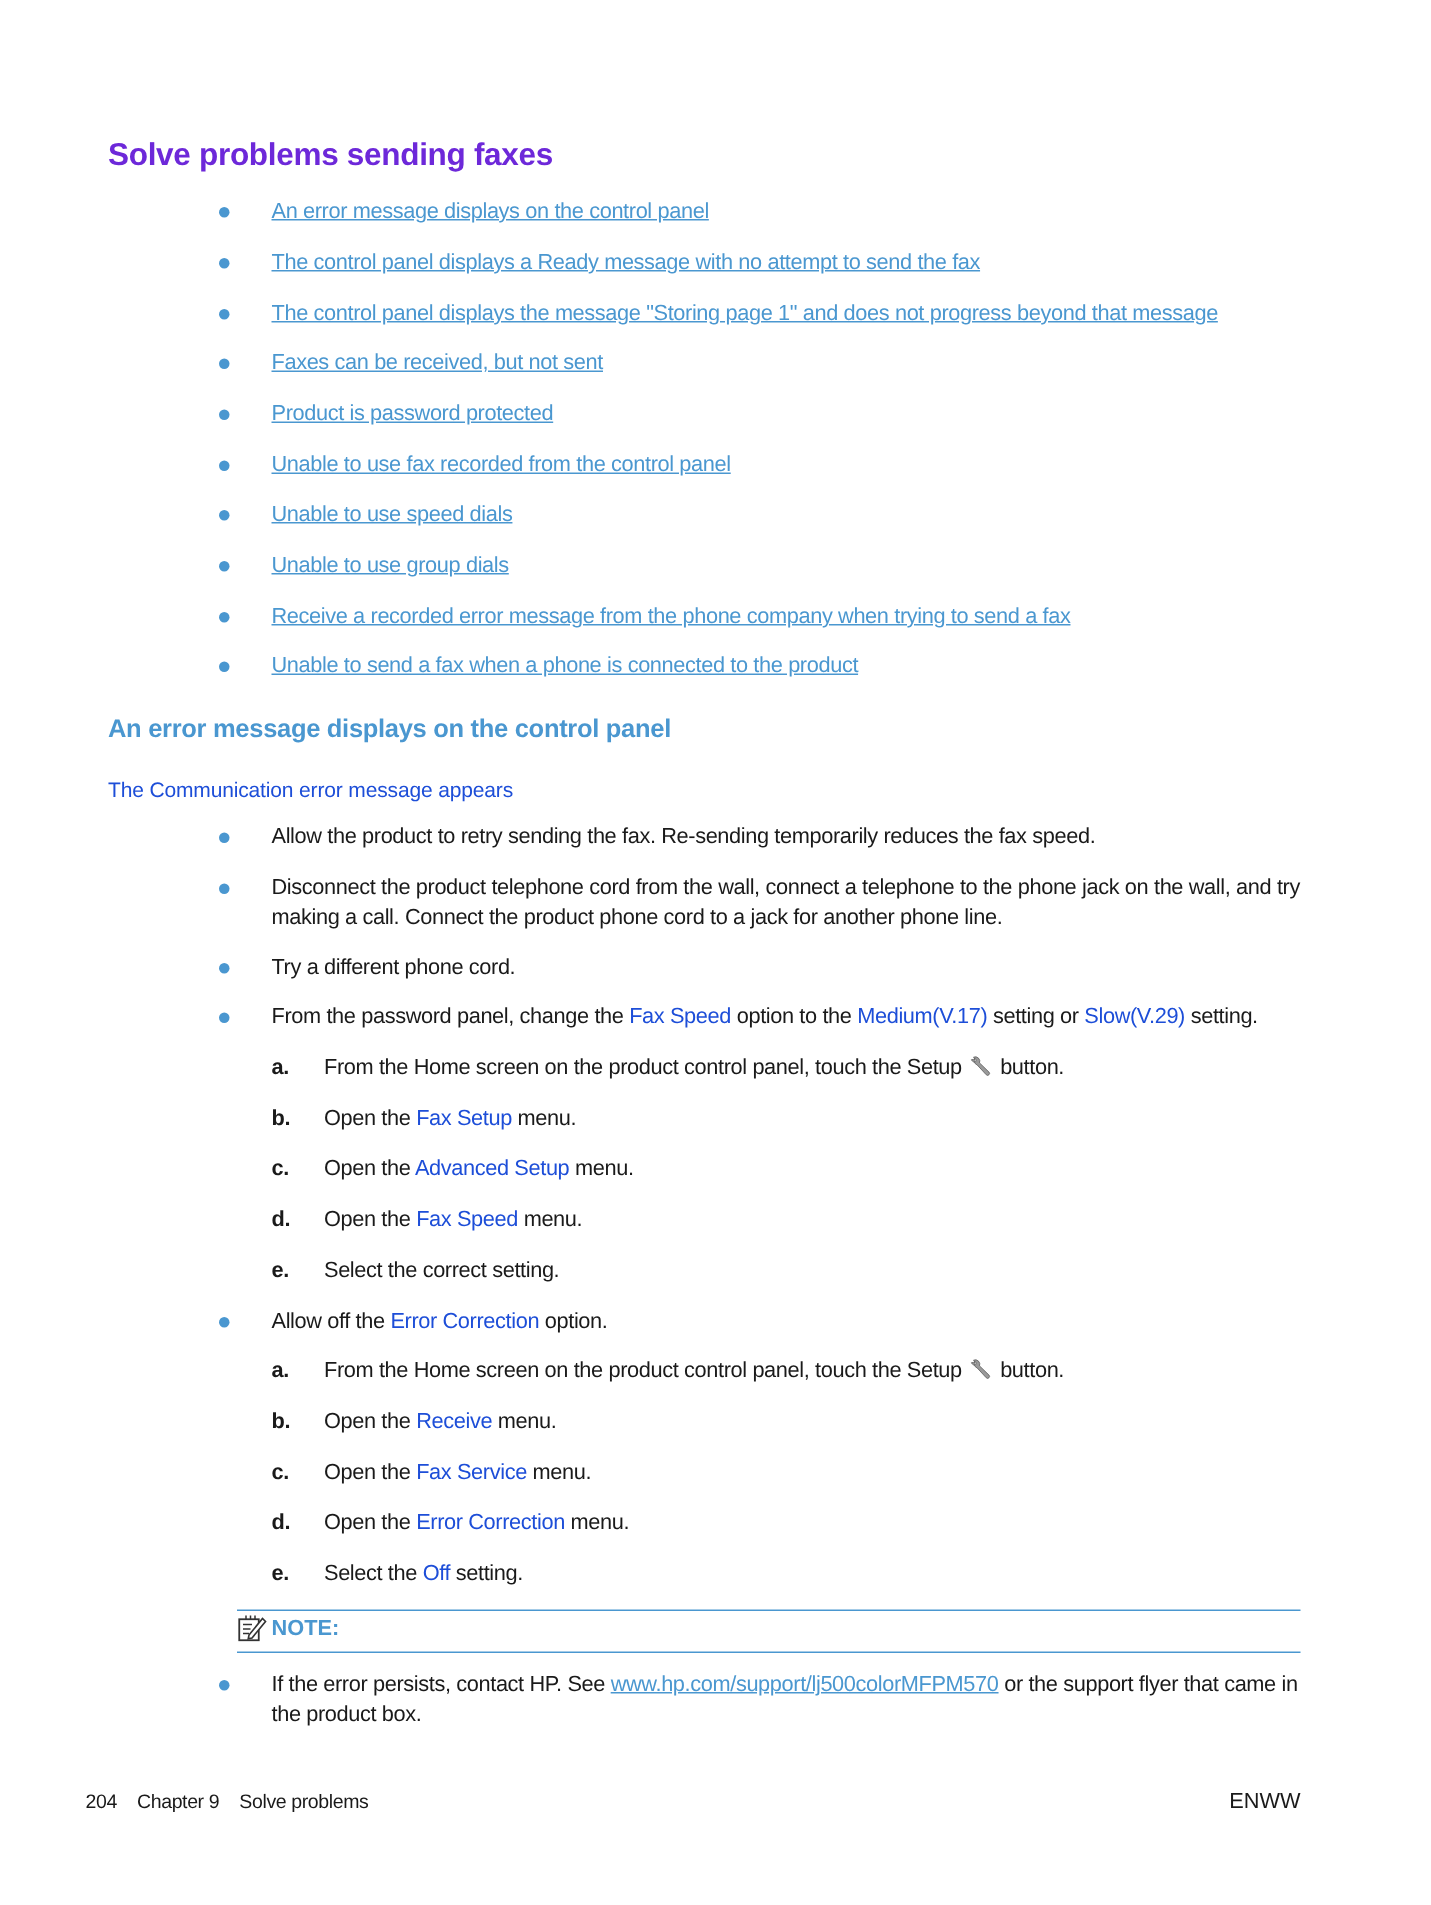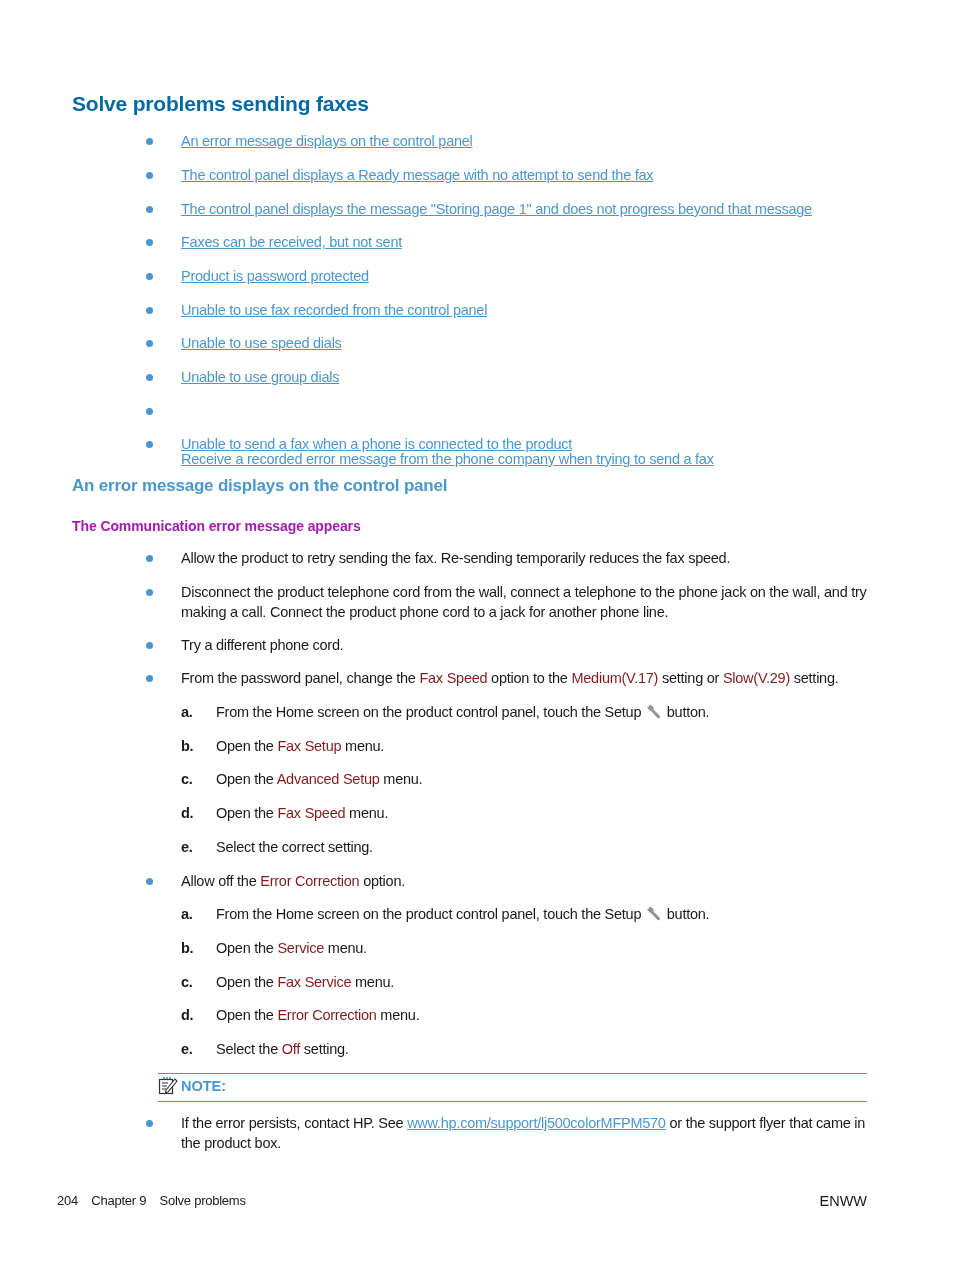"Solve problems sending faxes" .h1 { color: #0369a1 -> #6d28d9 }
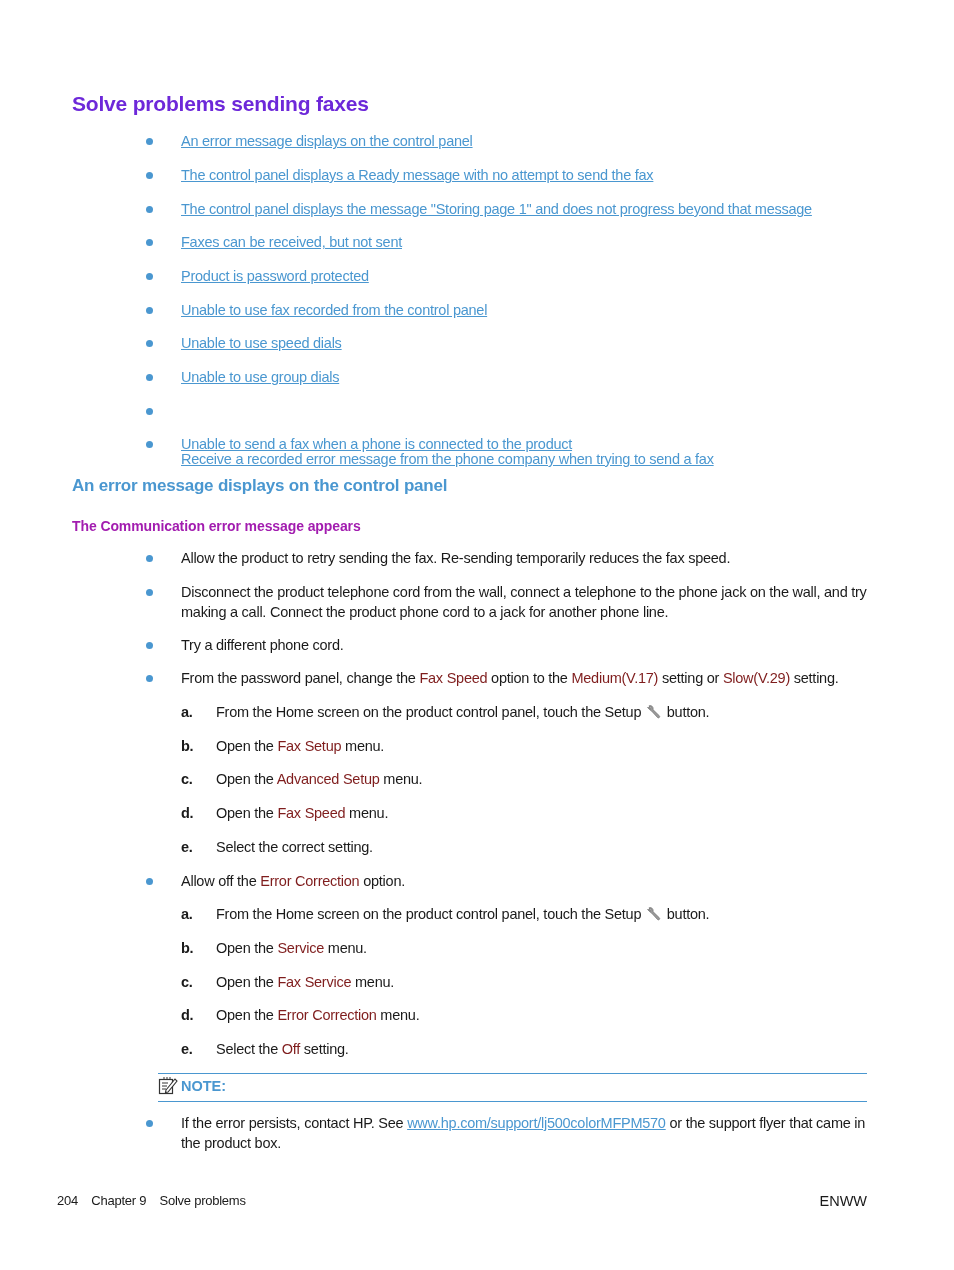"Receive a recorded error message" a.link { margin-top: 48px -> none }
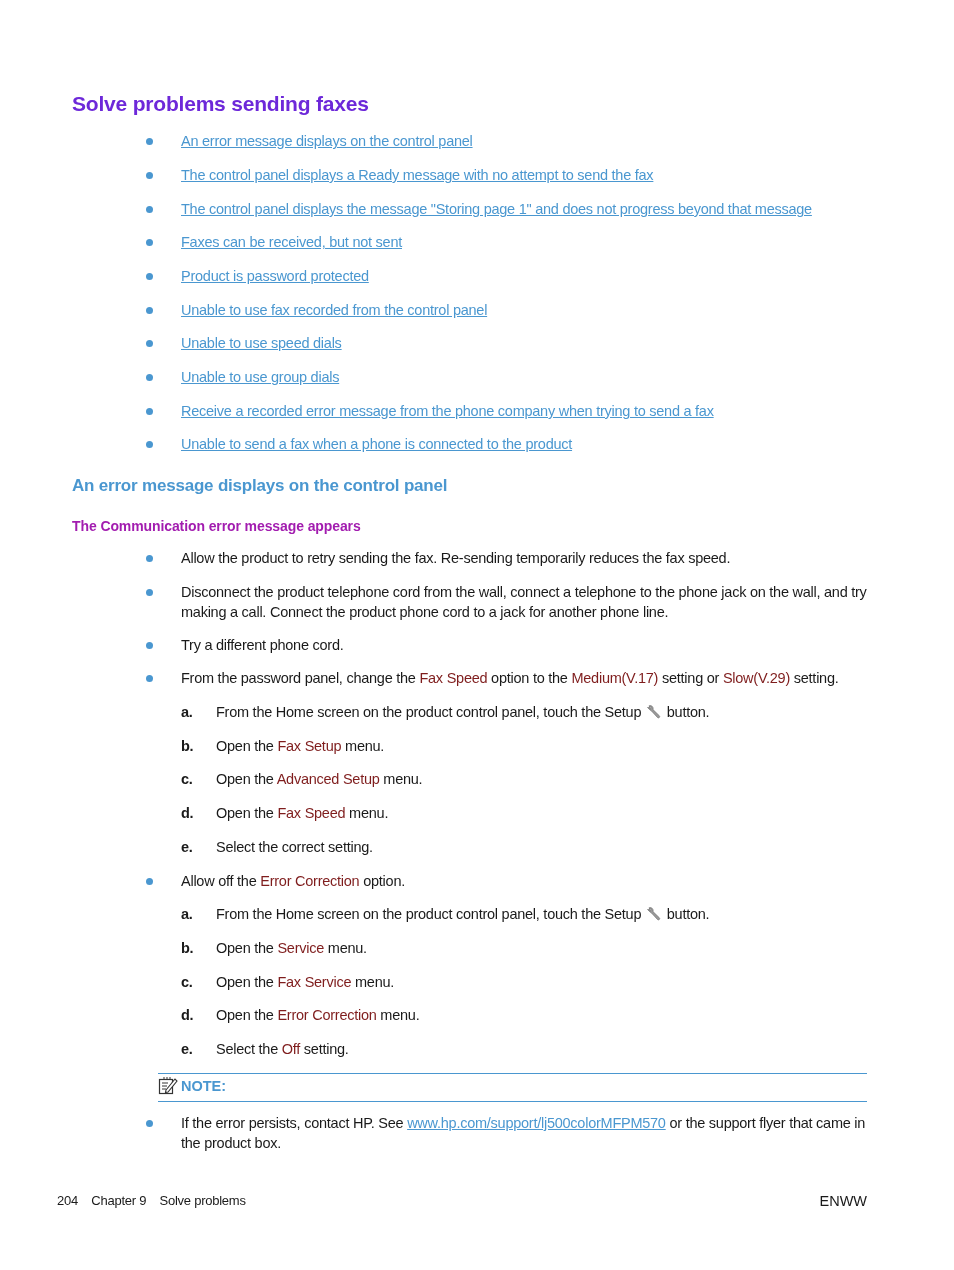"The Communication error message appears" .h3 { color: #a21caf -> #1d4ed8; font-weight: bold -> normal }
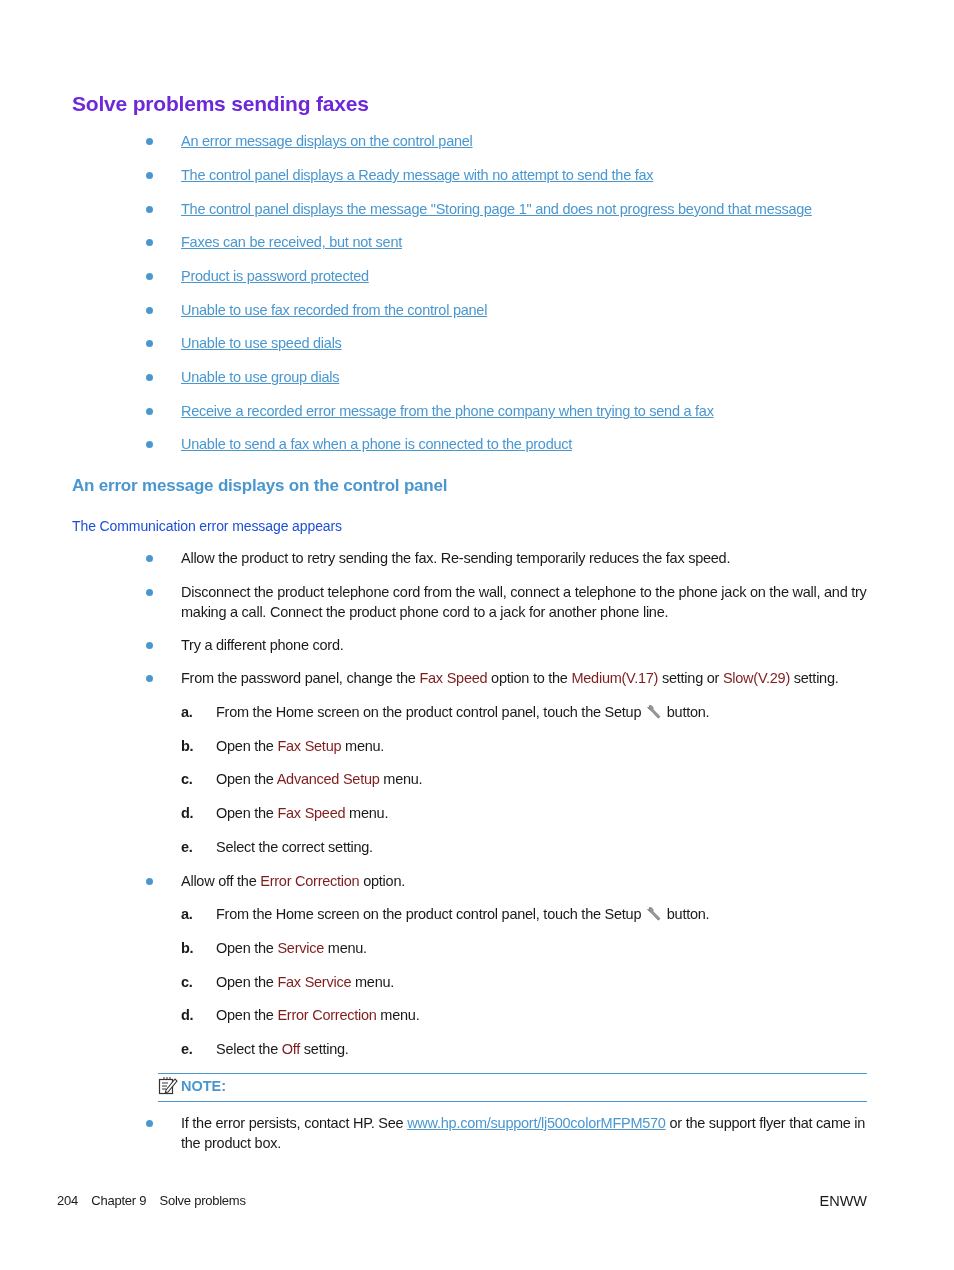"Fax Speed" .blue { color: #7f1d1d -> #1d4ed8 }
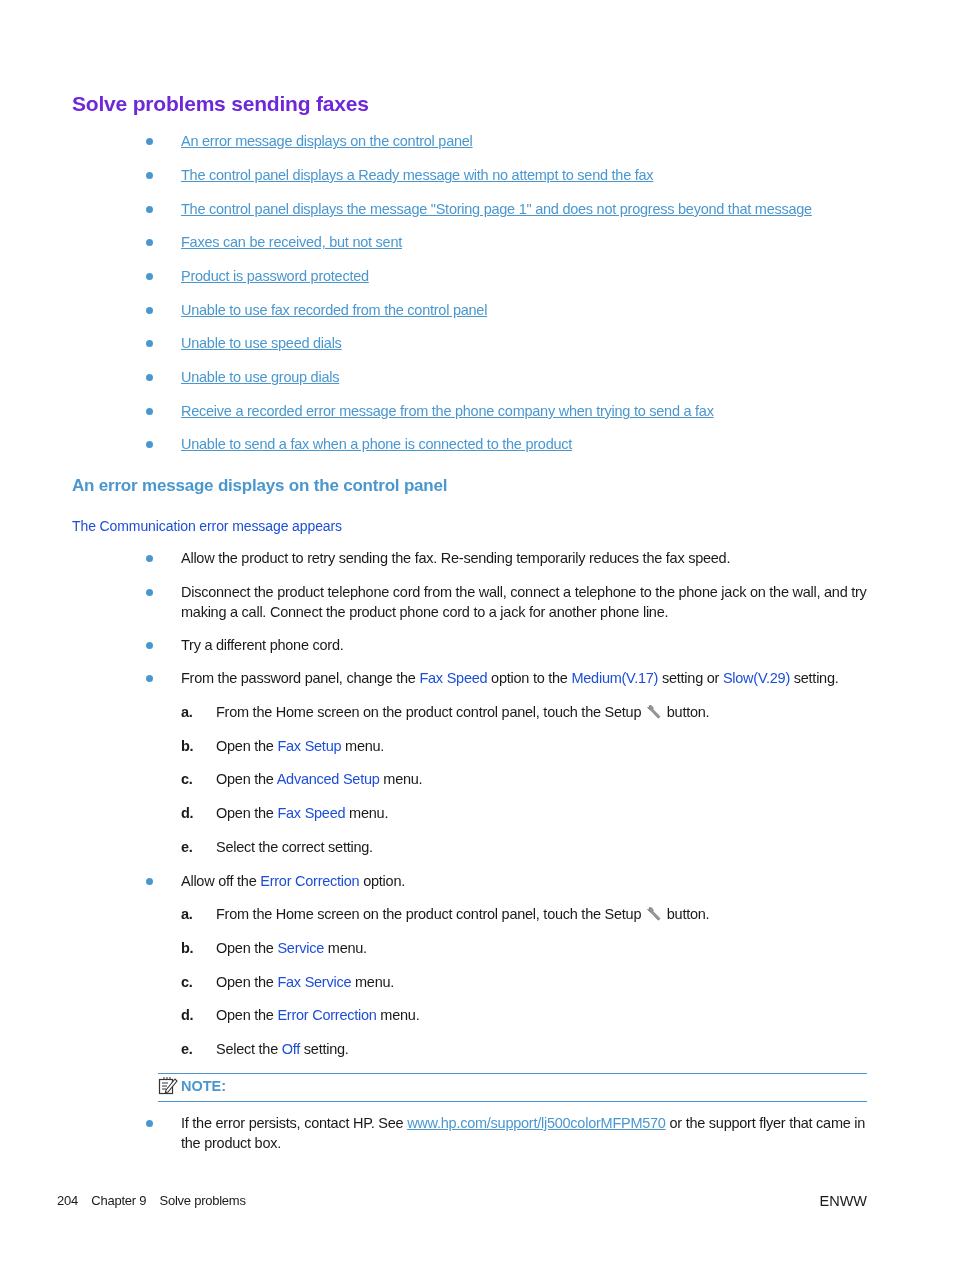"Service" span.blue { text: Service -> Receive }
